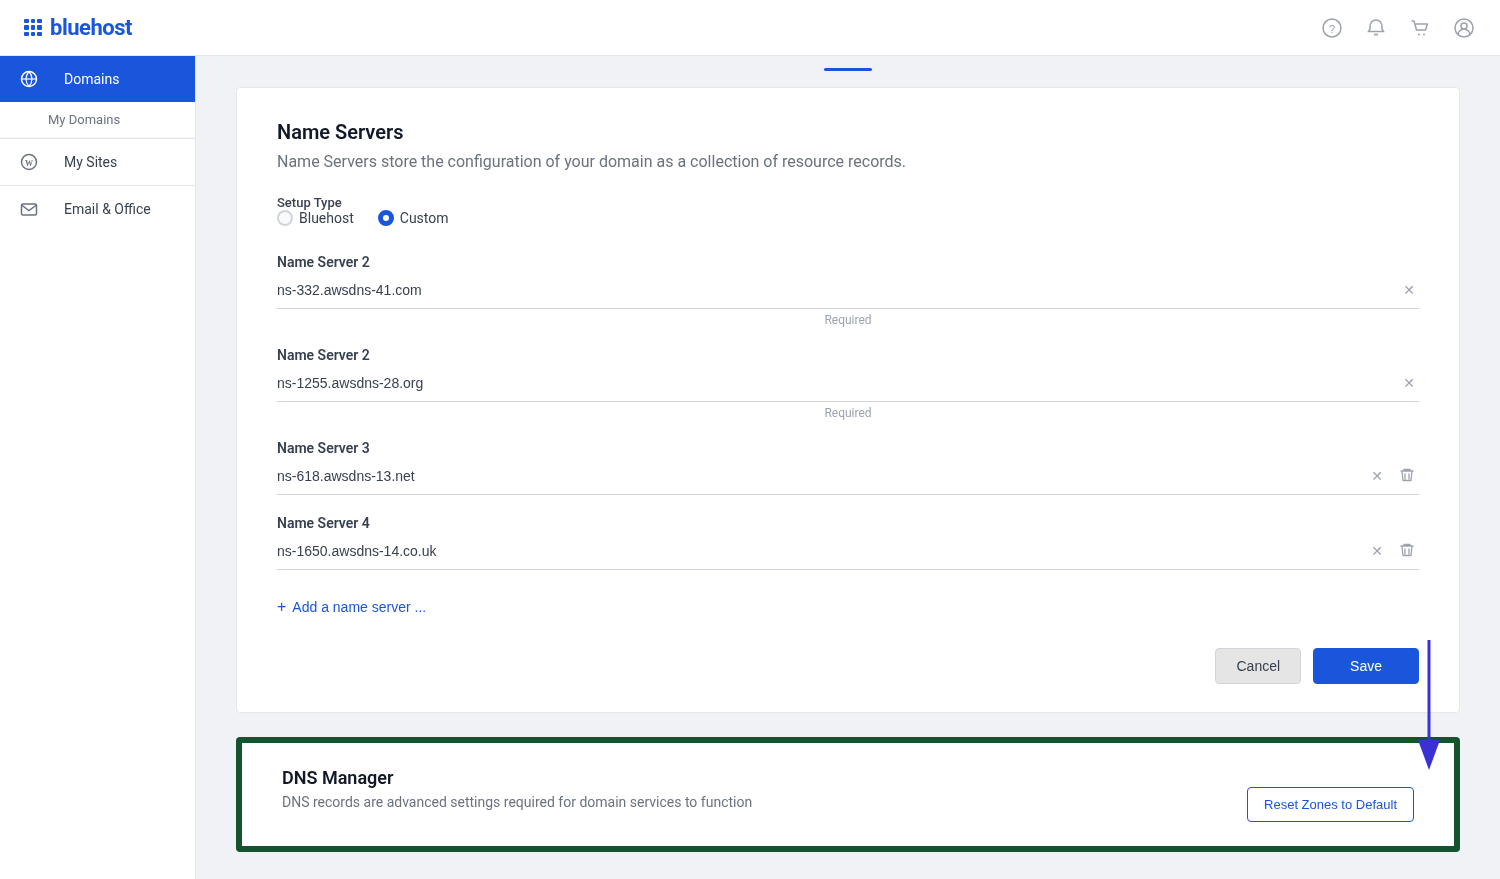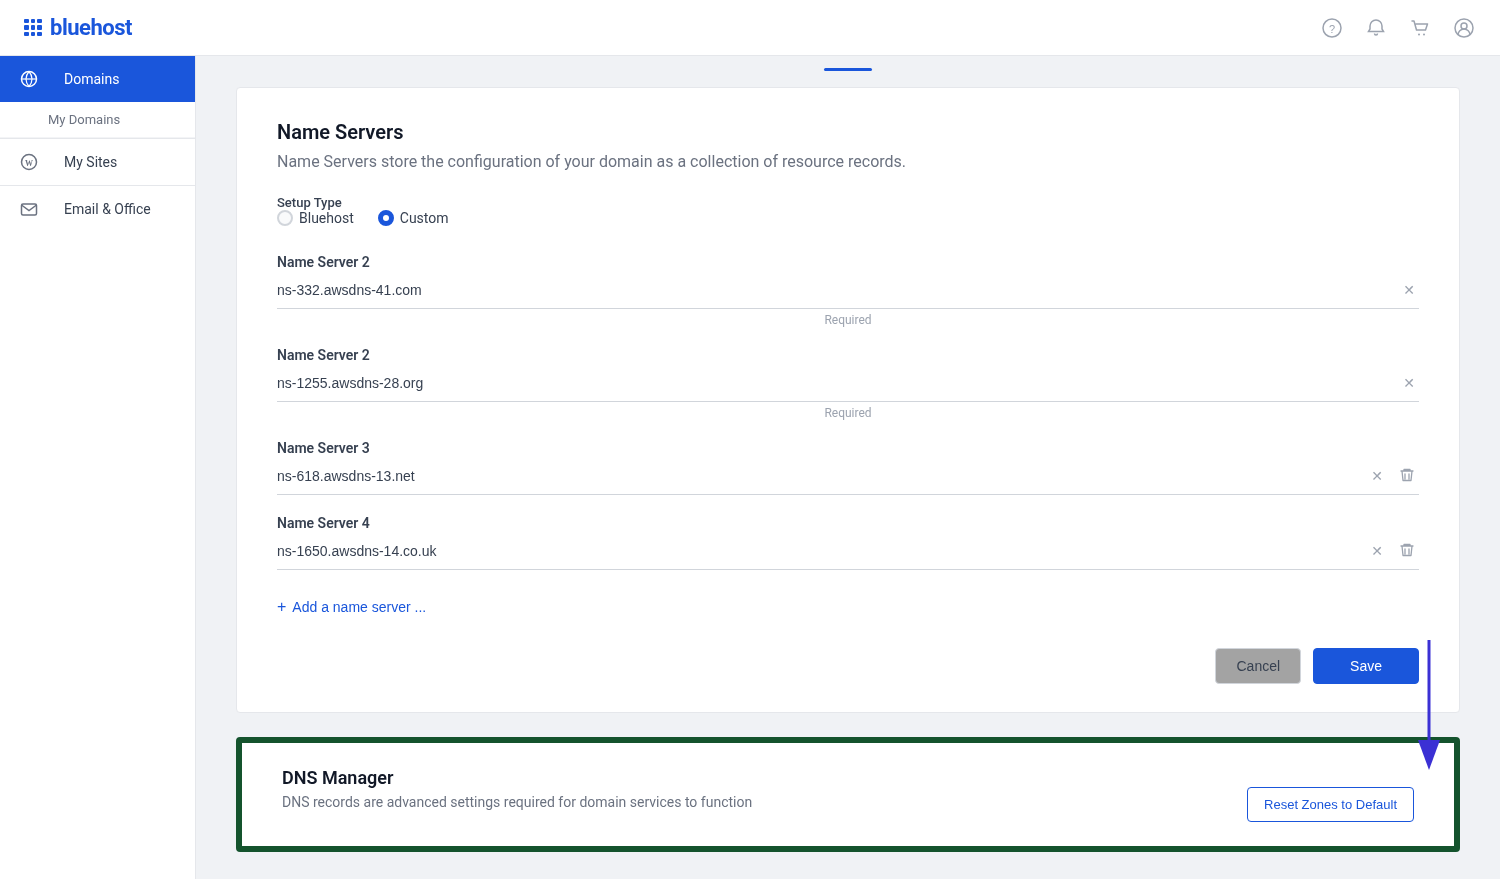"Cancel" .btn-cancel { background: #a3a3a3 -> #e5e5e5 }
